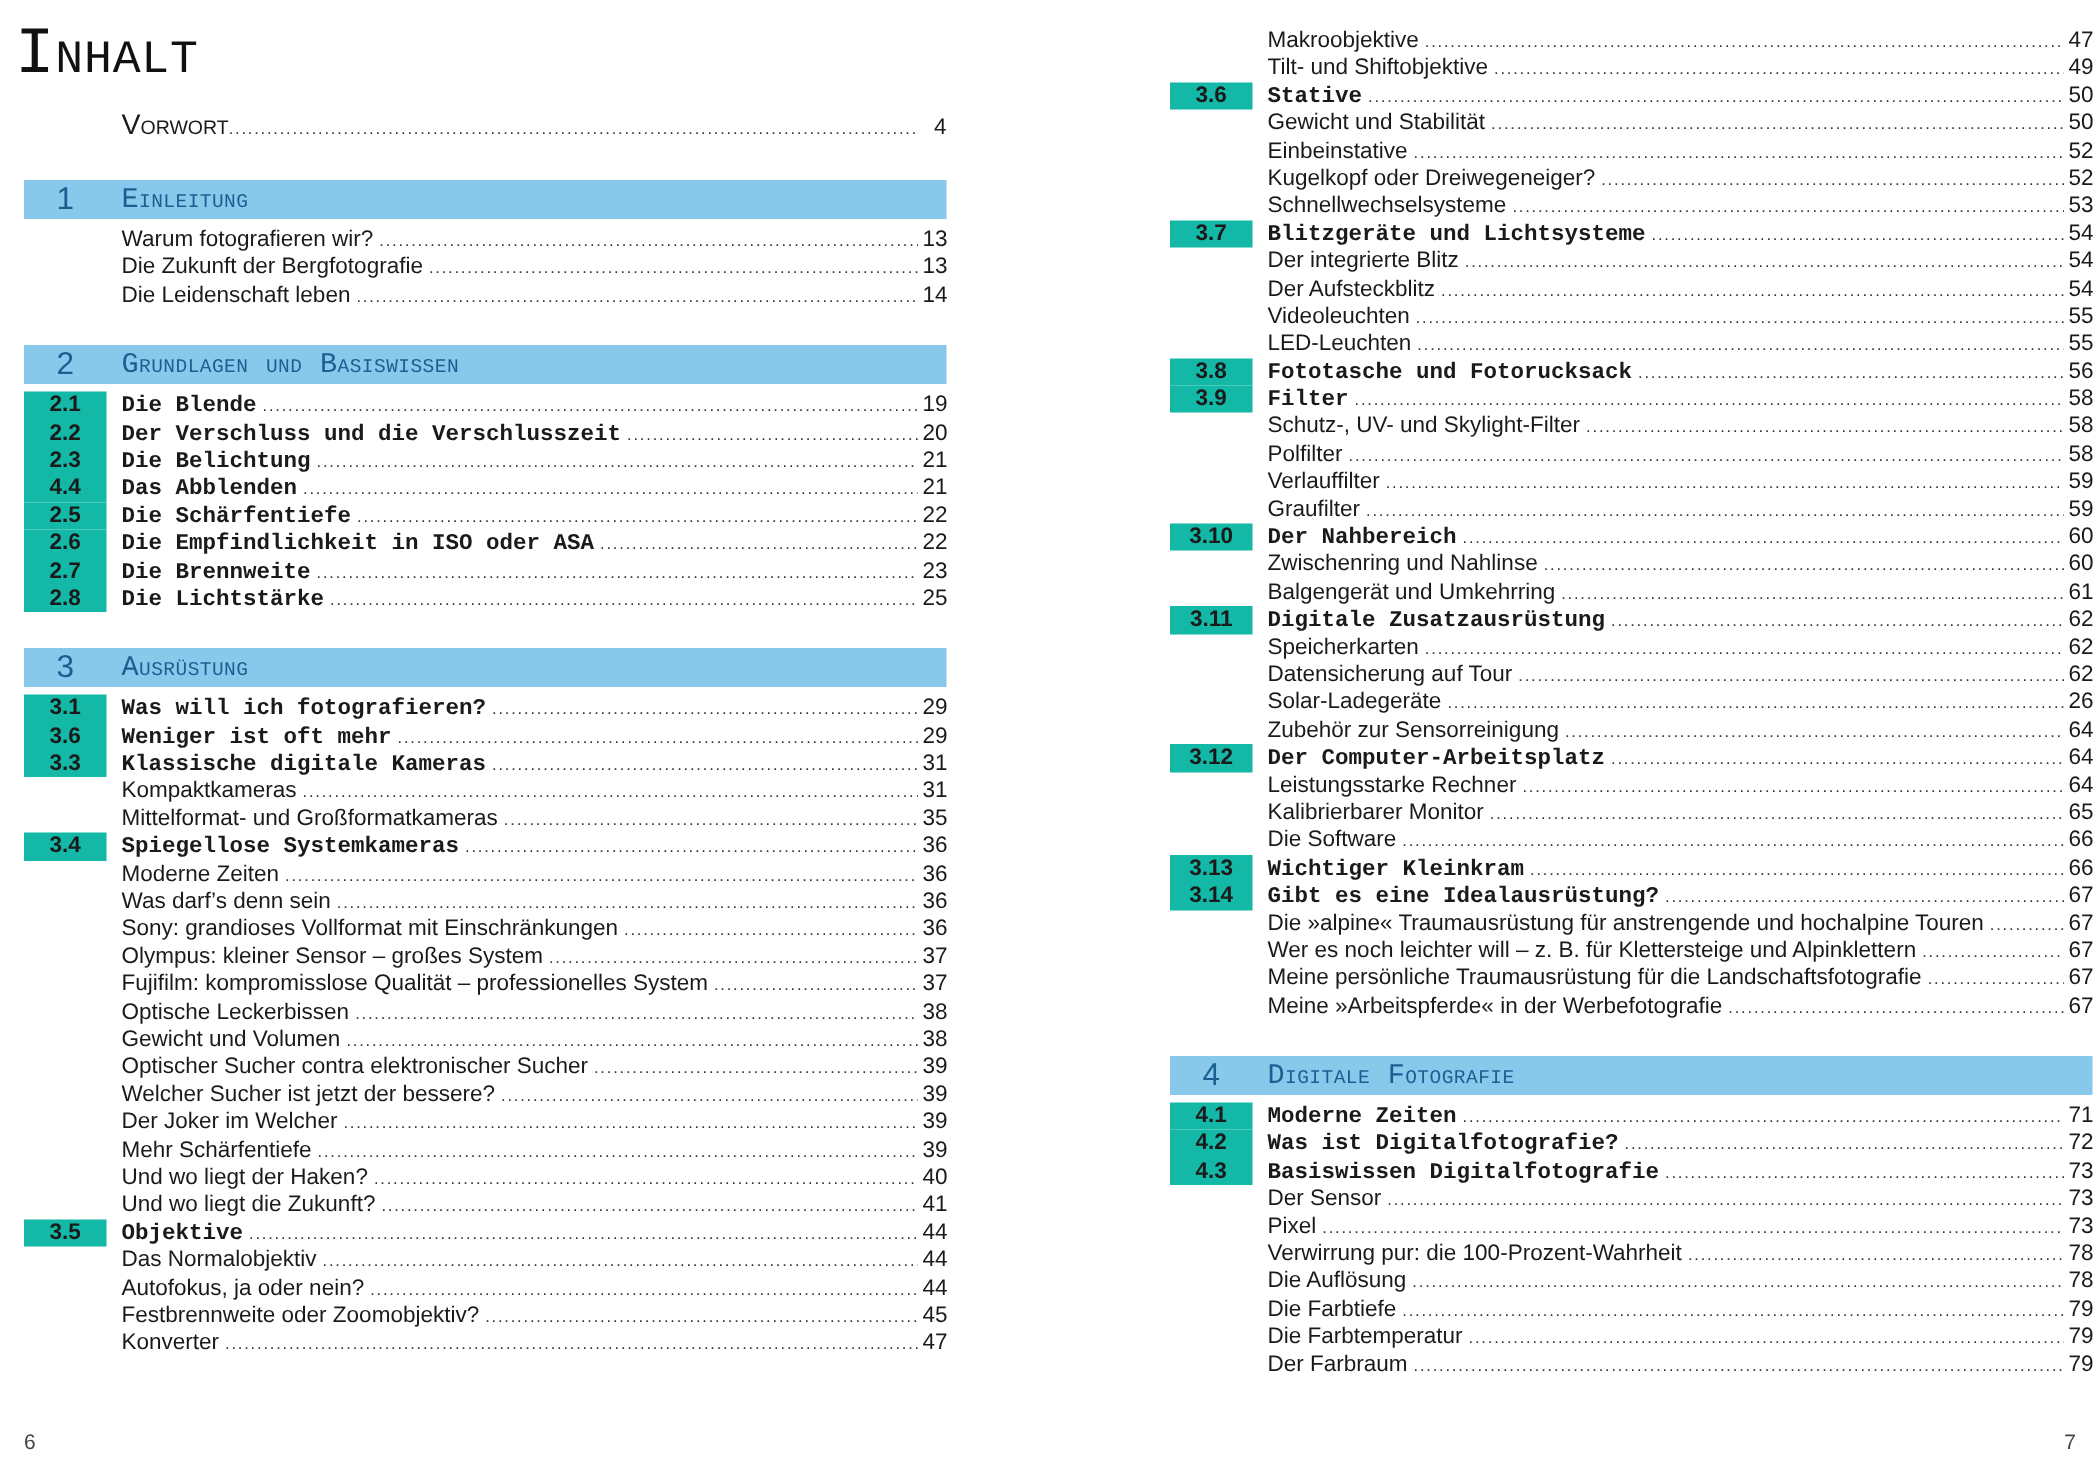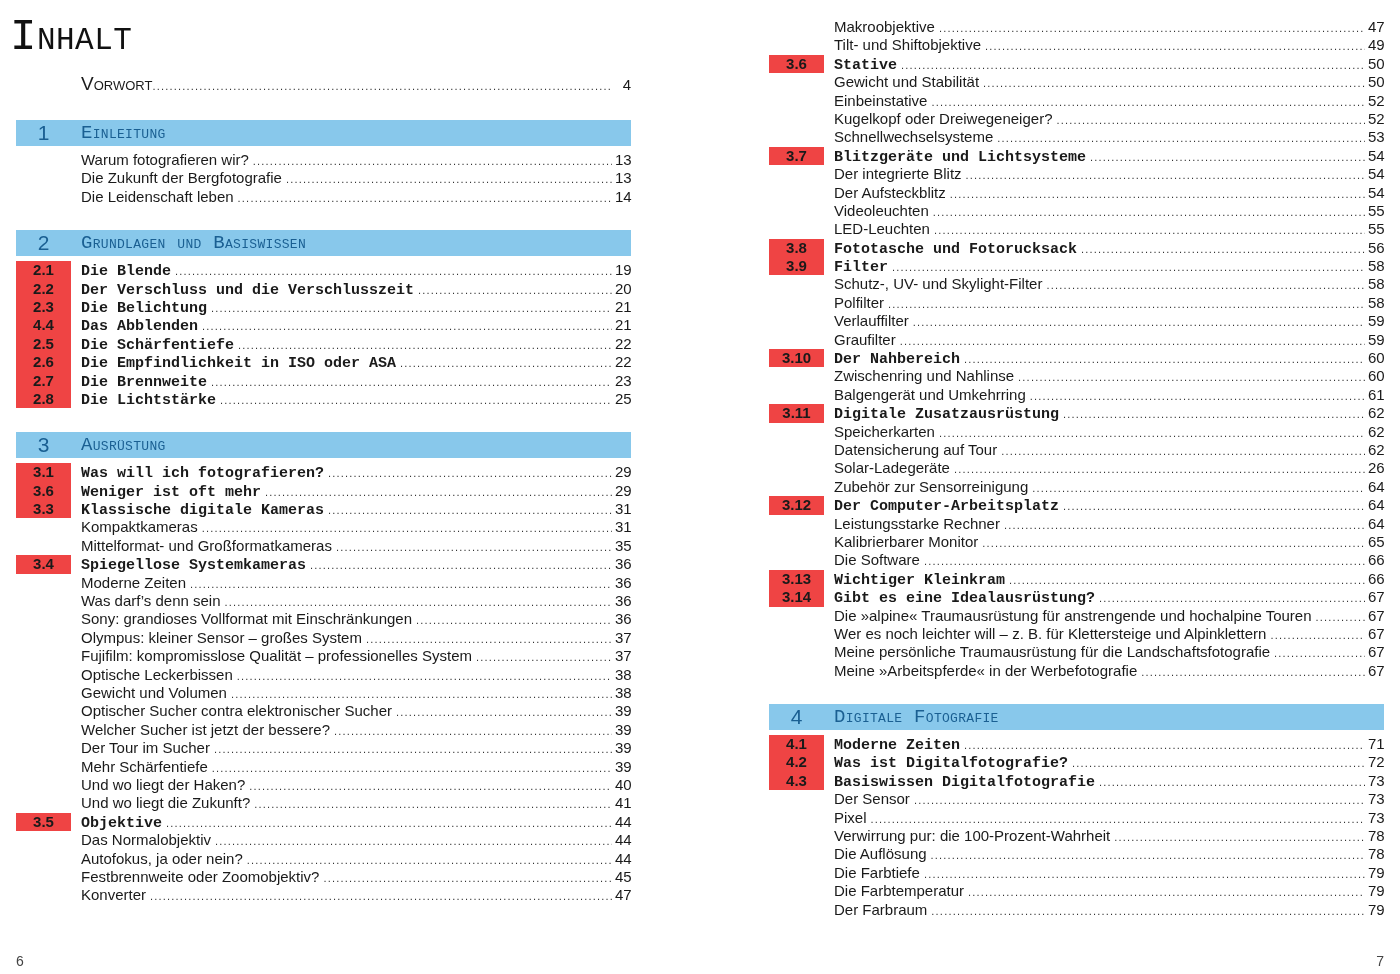"Makroobjektive" .right .toc { left: 69px -> 80px }
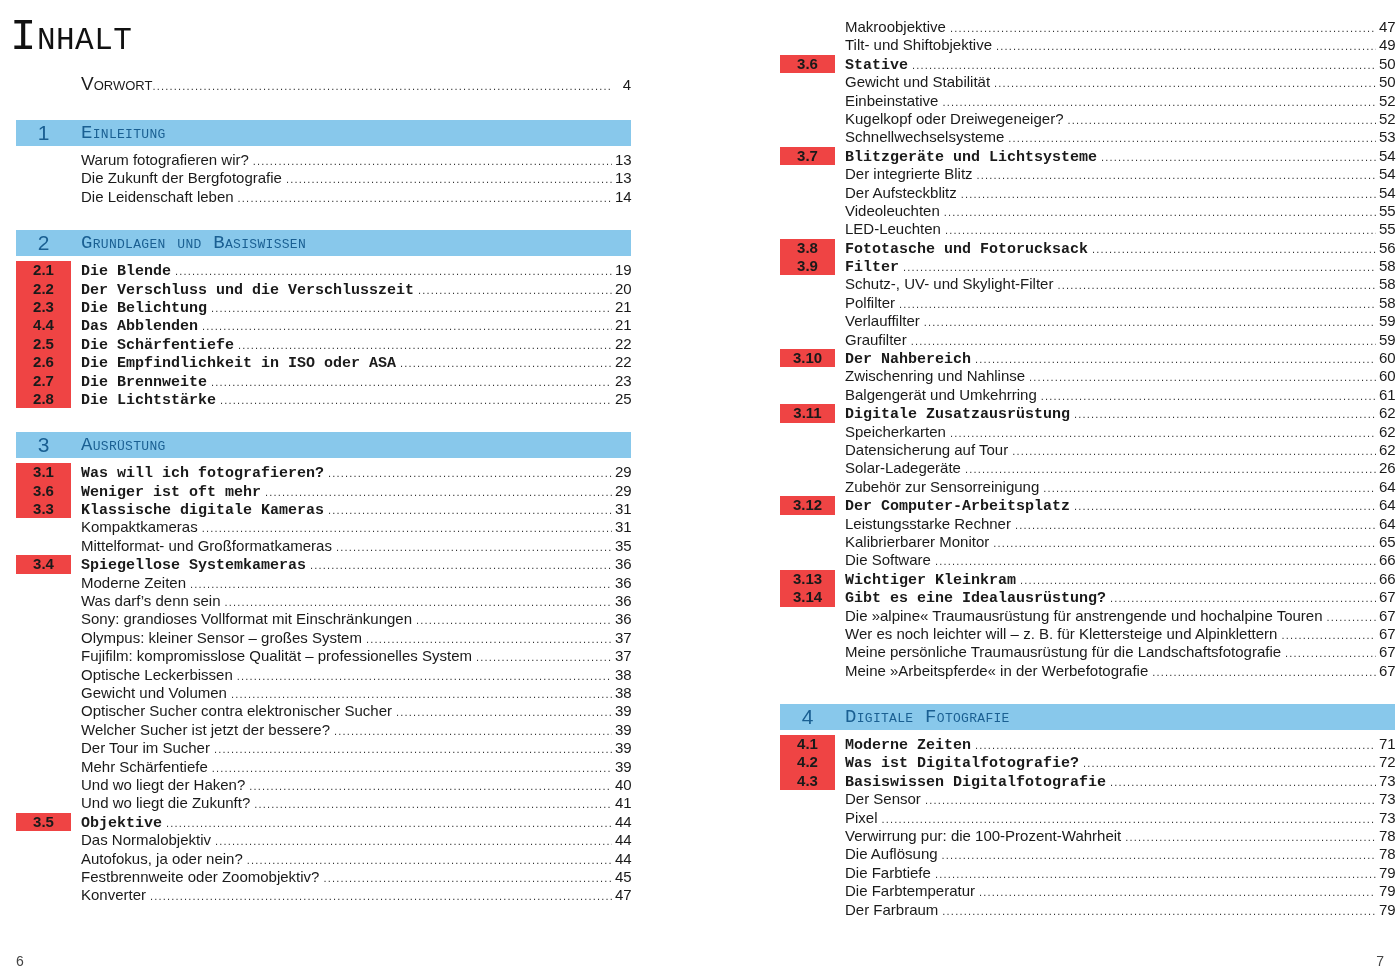"3.6" .row .num.box { background: #ef4444 -> #14b8a6 }
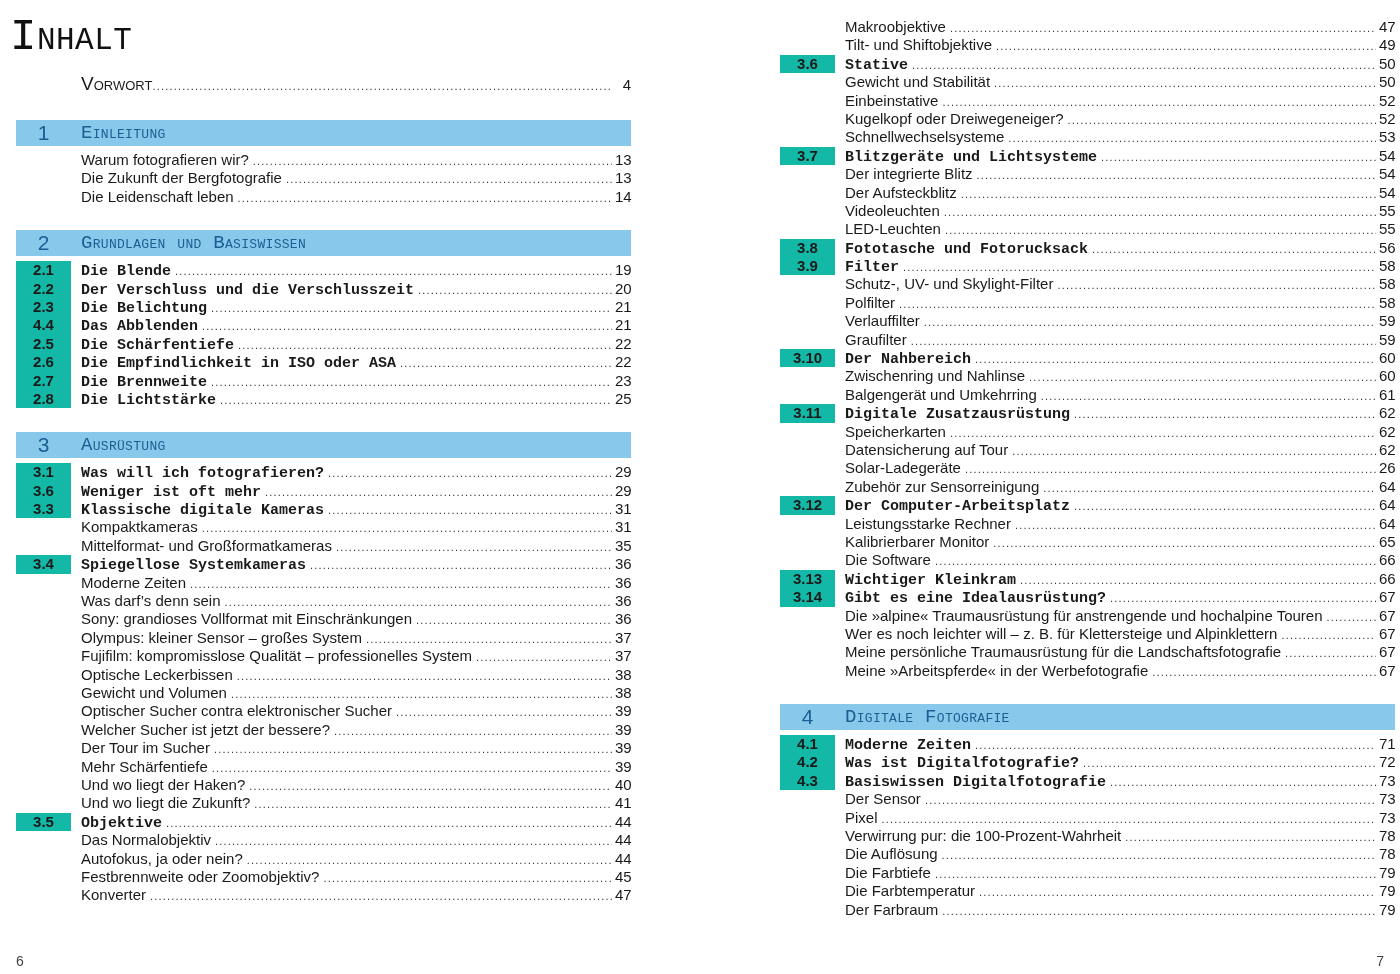"Der Tour im Sucher" span.label { text: Tour im Sucher -> Joker im Welcher }
